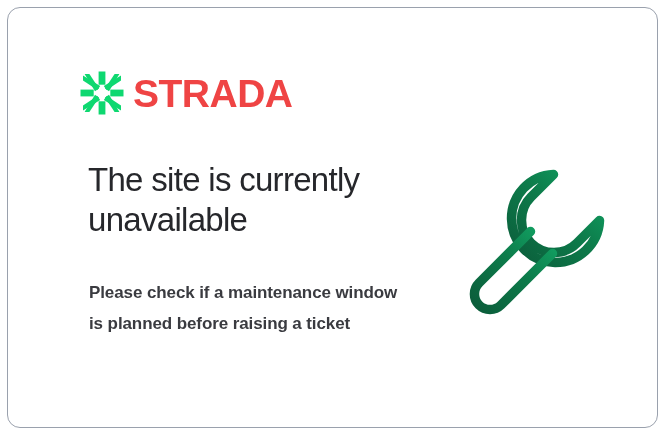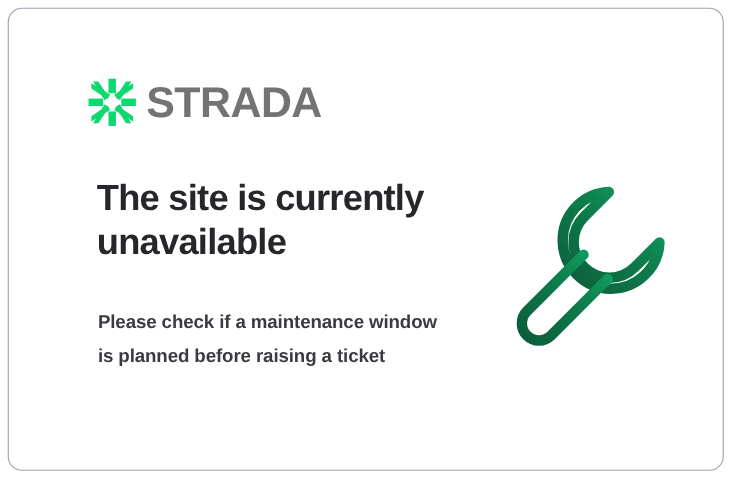"STRADA" .logo-word { color: #737373 -> #ef4444 }
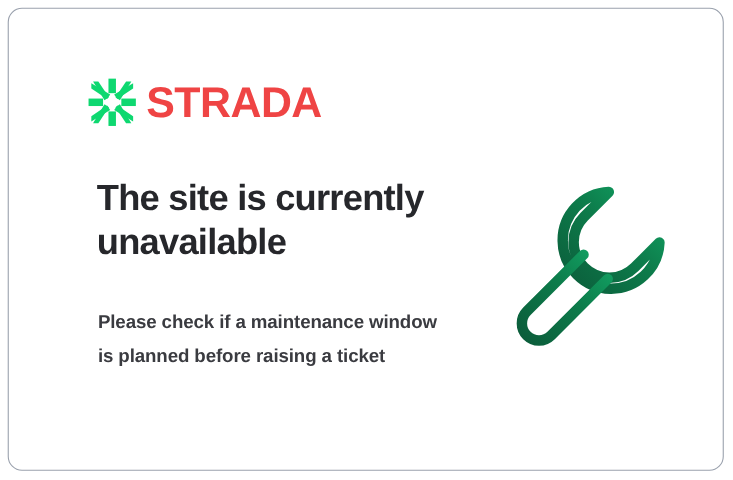"The site is currently unavailable" .headline { font-weight: 700 -> 400 }
